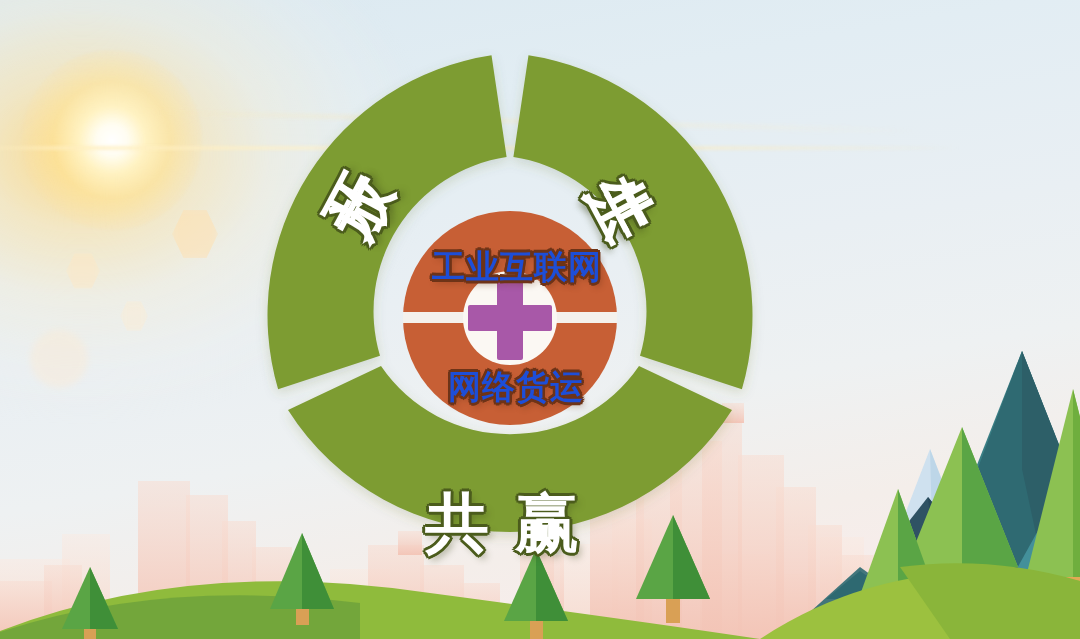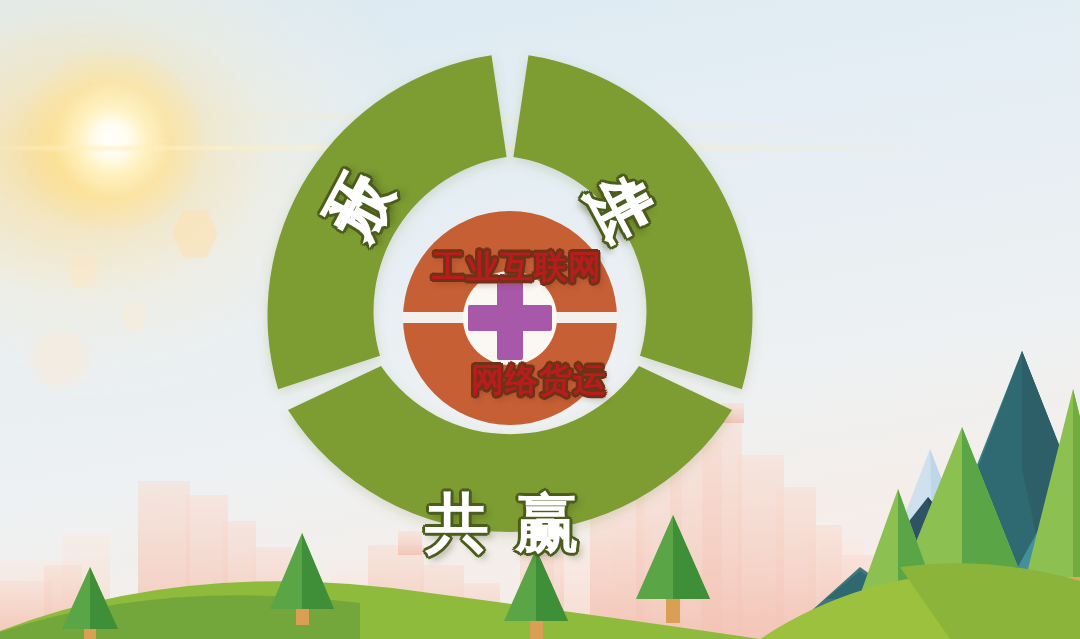"工业互联网" .center-text { color: #b91c1c -> #1d4ed8 }
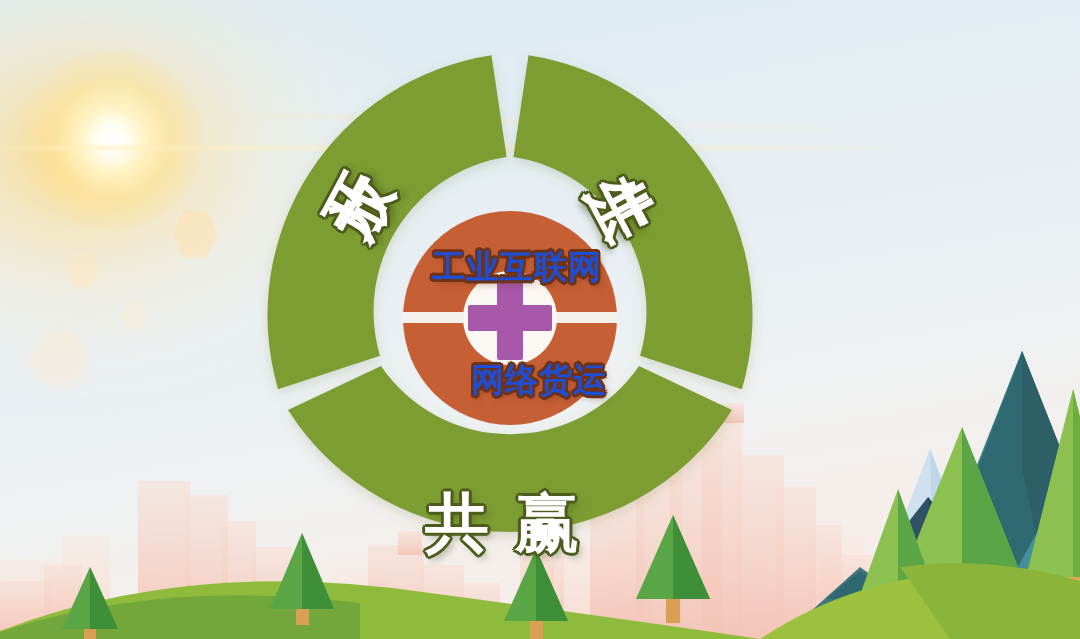"网络货运" .center-bottom { margin-left: 23px -> none; top: 40px -> 47px }
